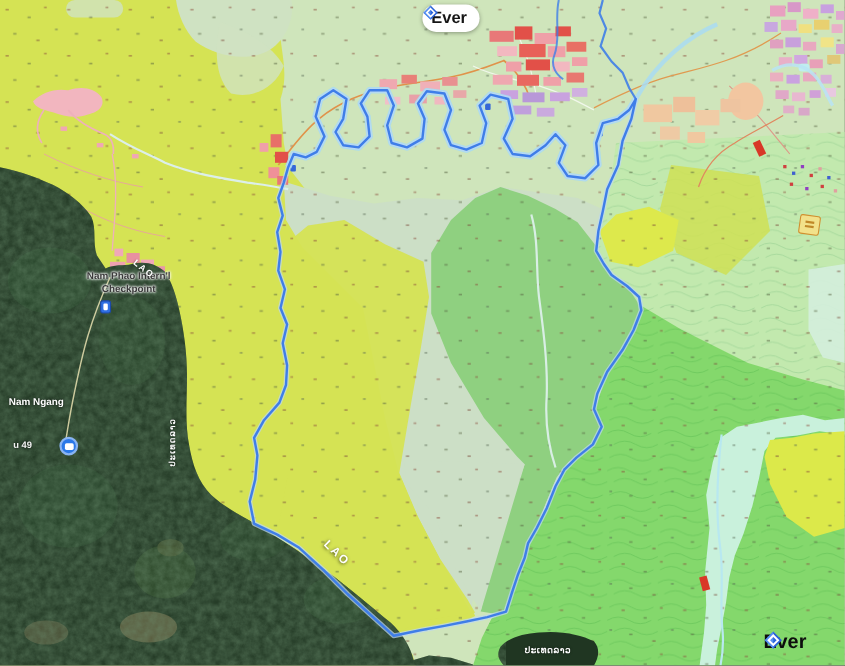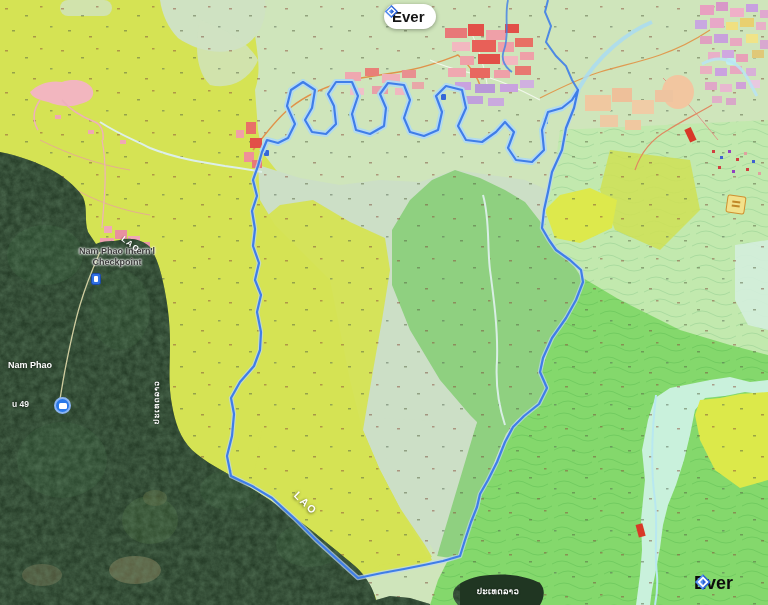"Nam Phao" div.lbl { text: Phao -> Ngang }
